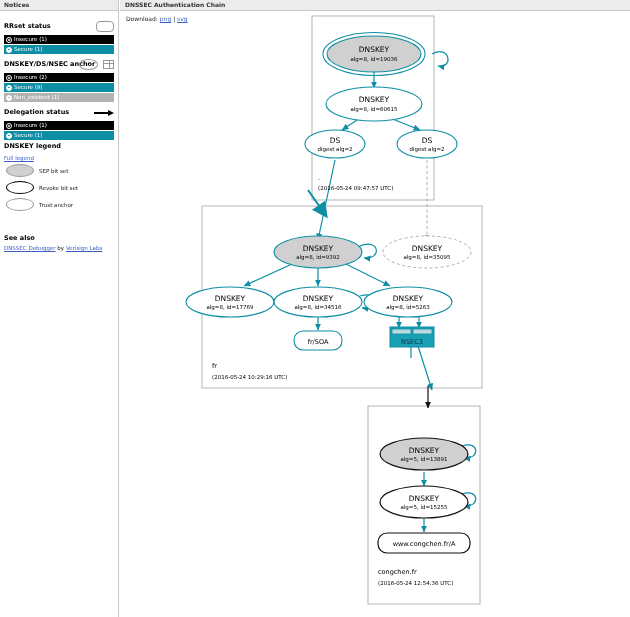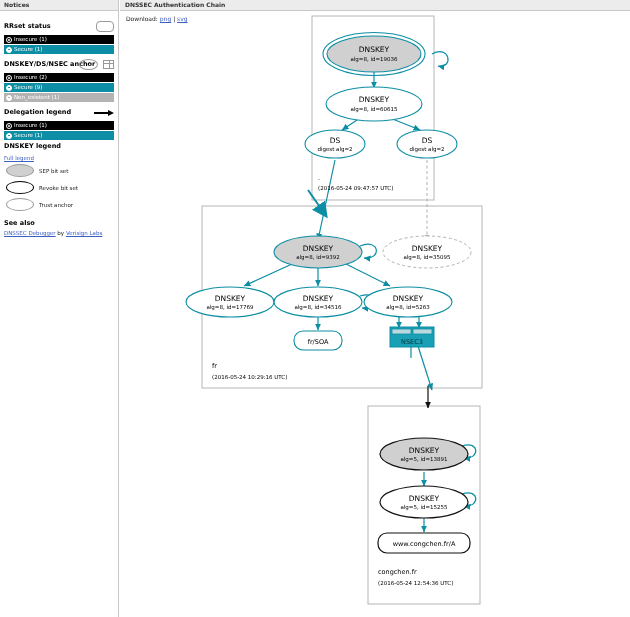"Delegation legend" span.lbl { text: legend -> status }
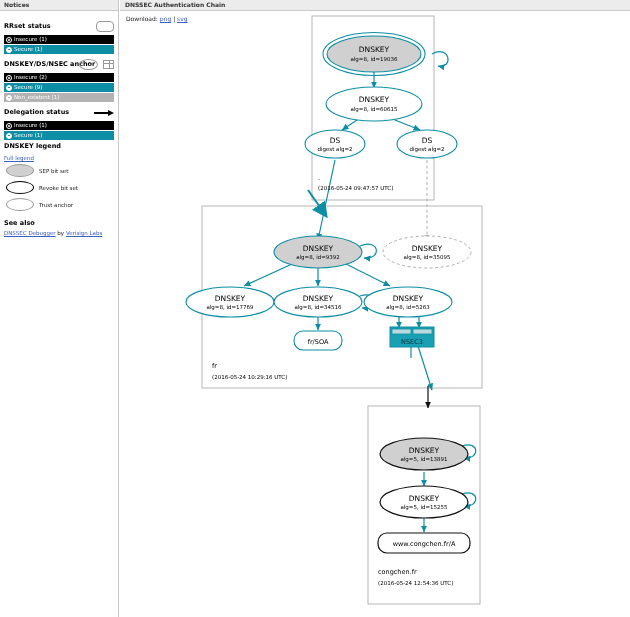"See also" .seealso { margin-top: 8px -> 23px }
